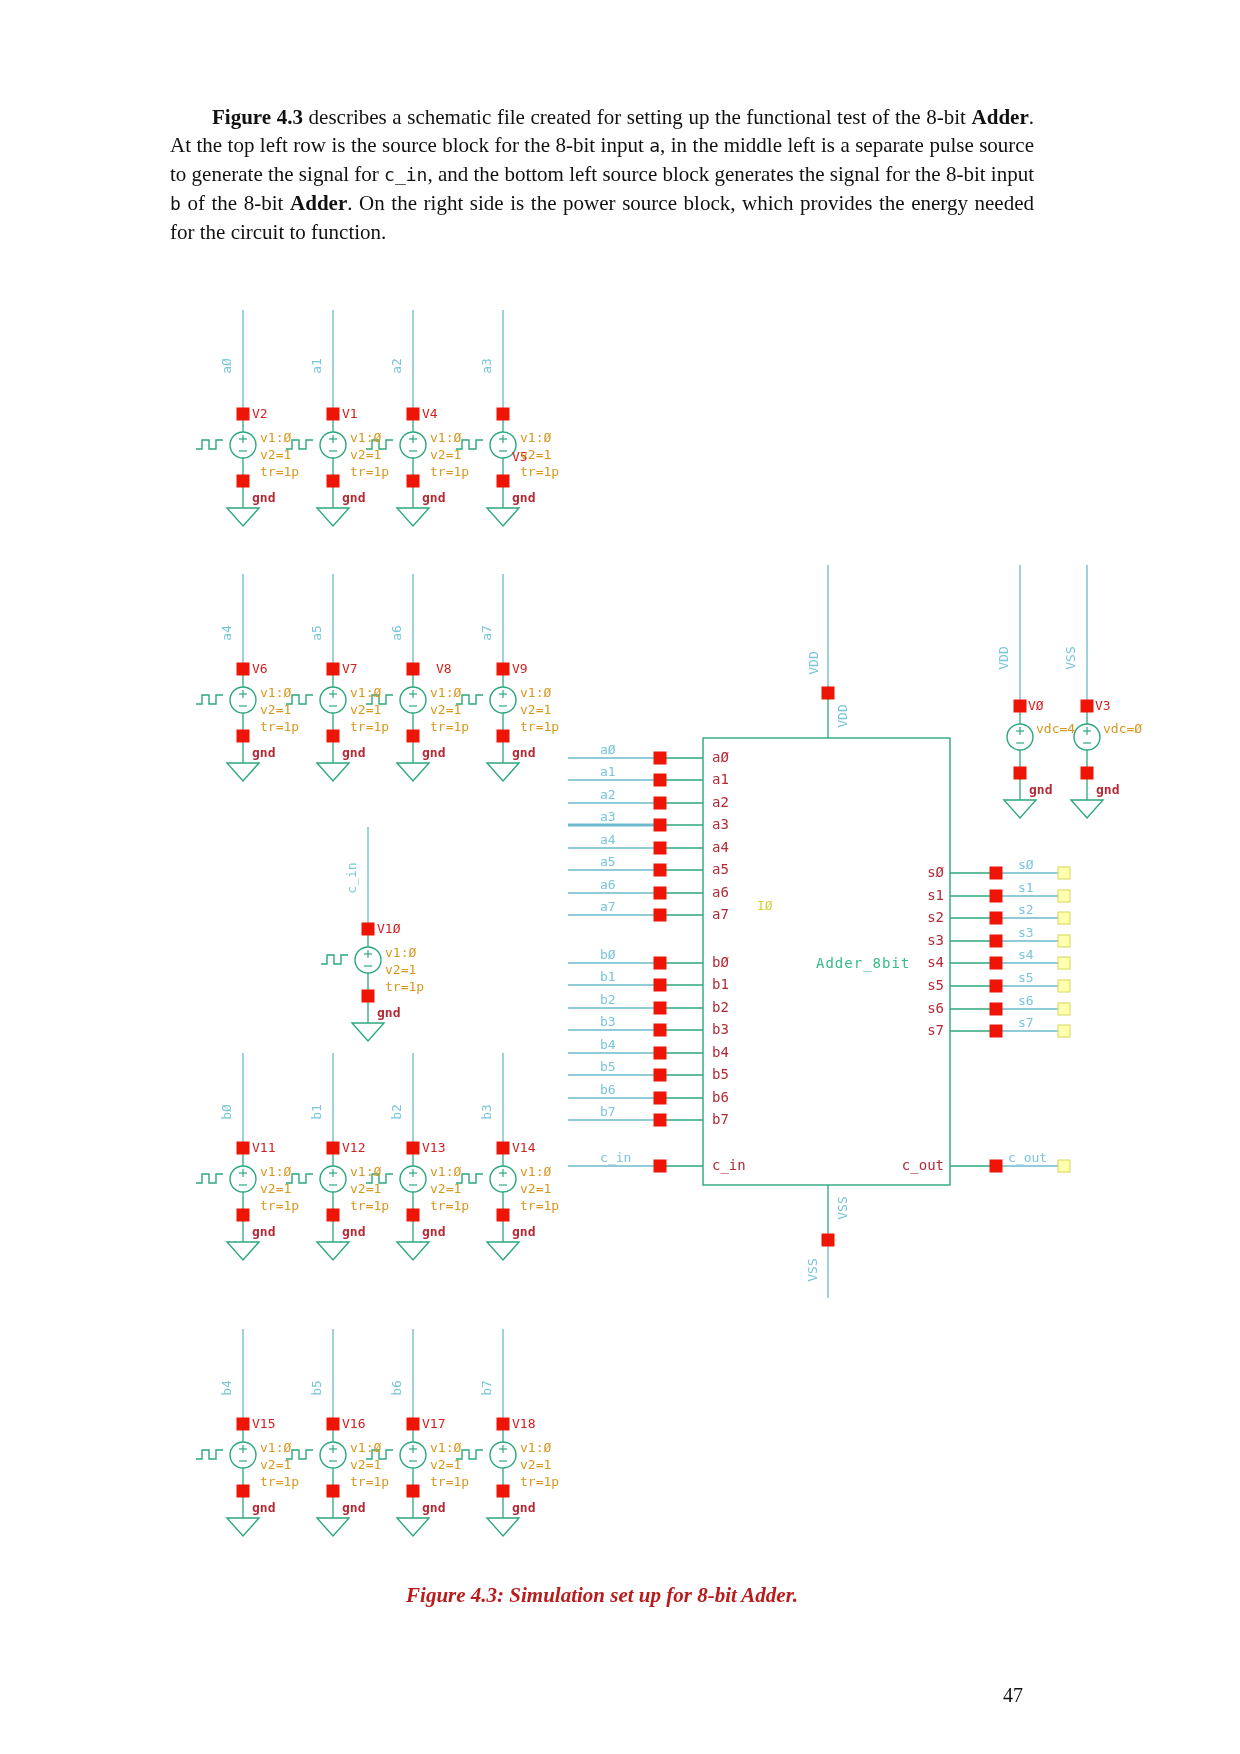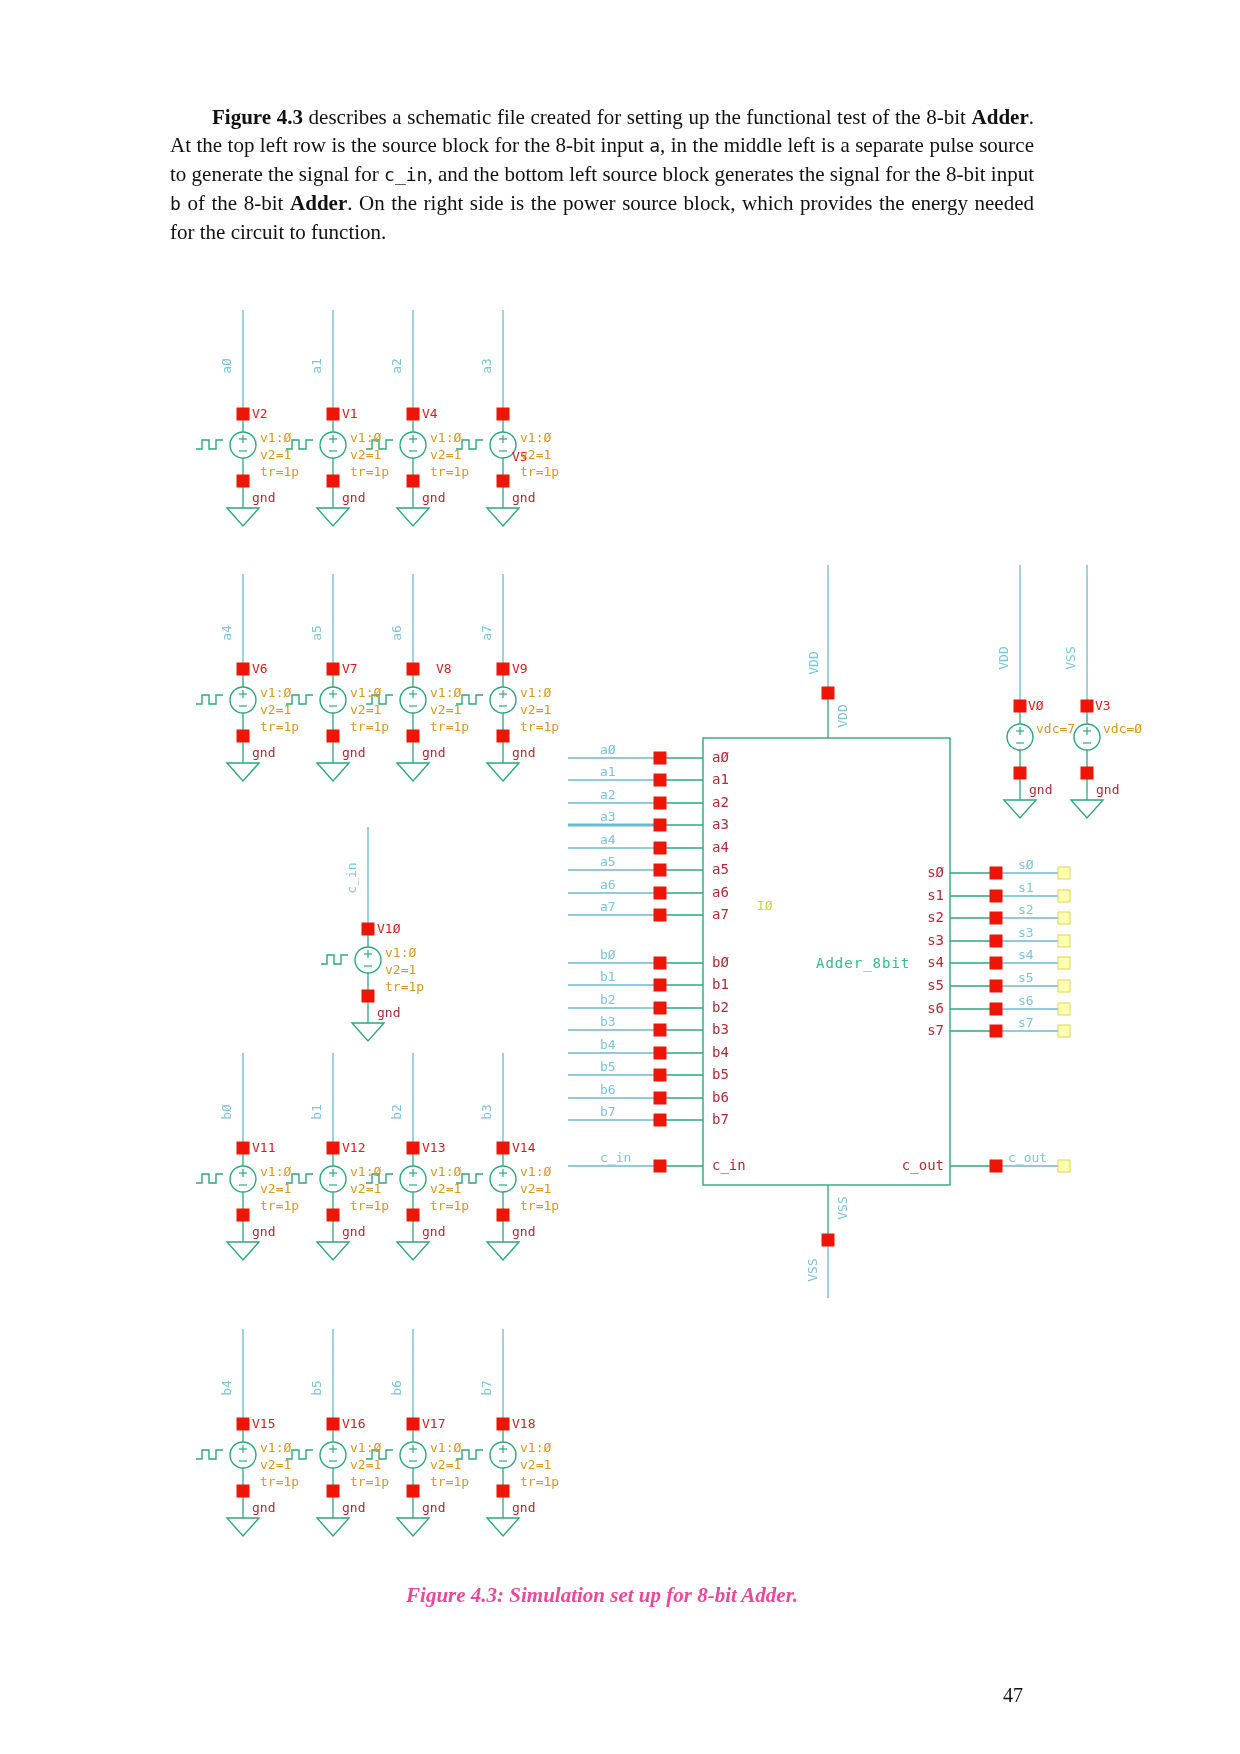"gnd" .lbl.gnd { font-weight: none -> bold }
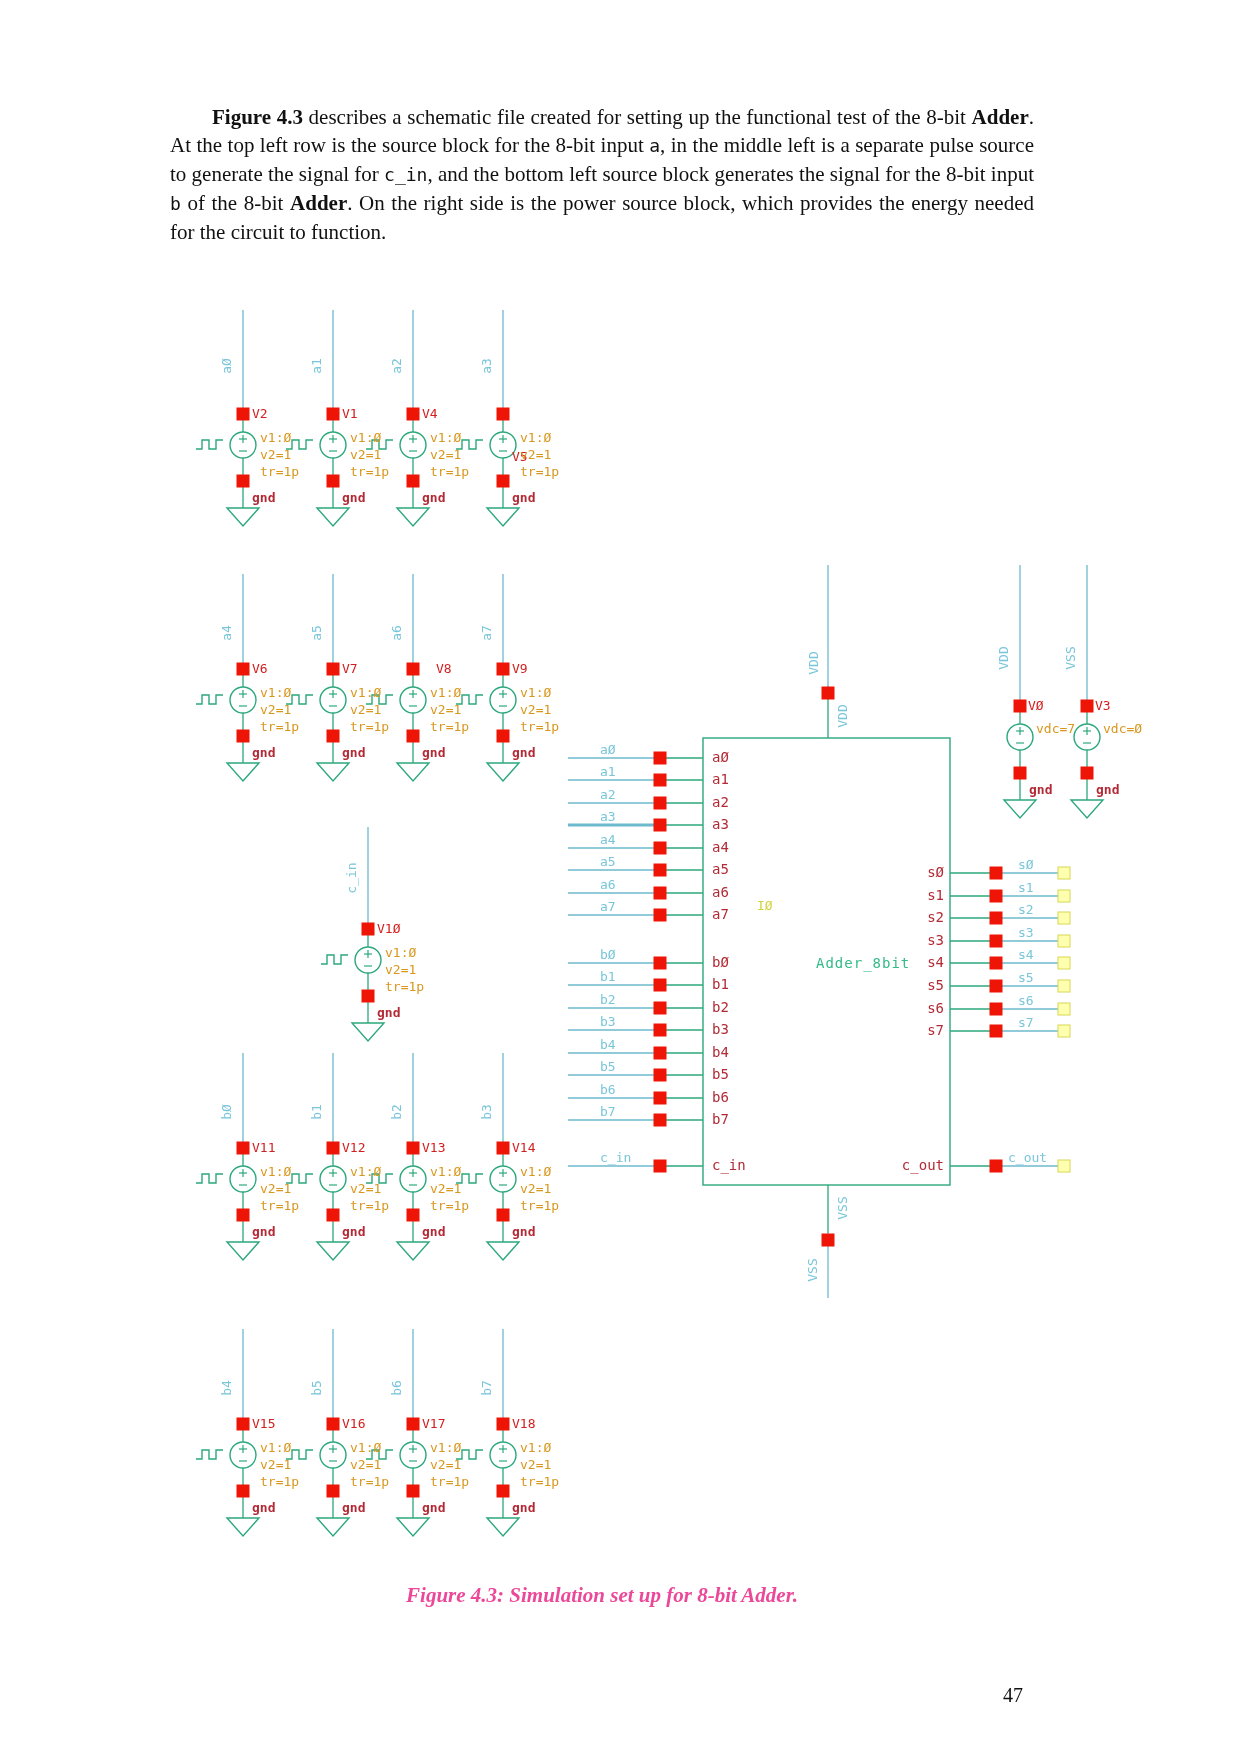"vdc=7" div.lbl { text: 7 -> 4 }
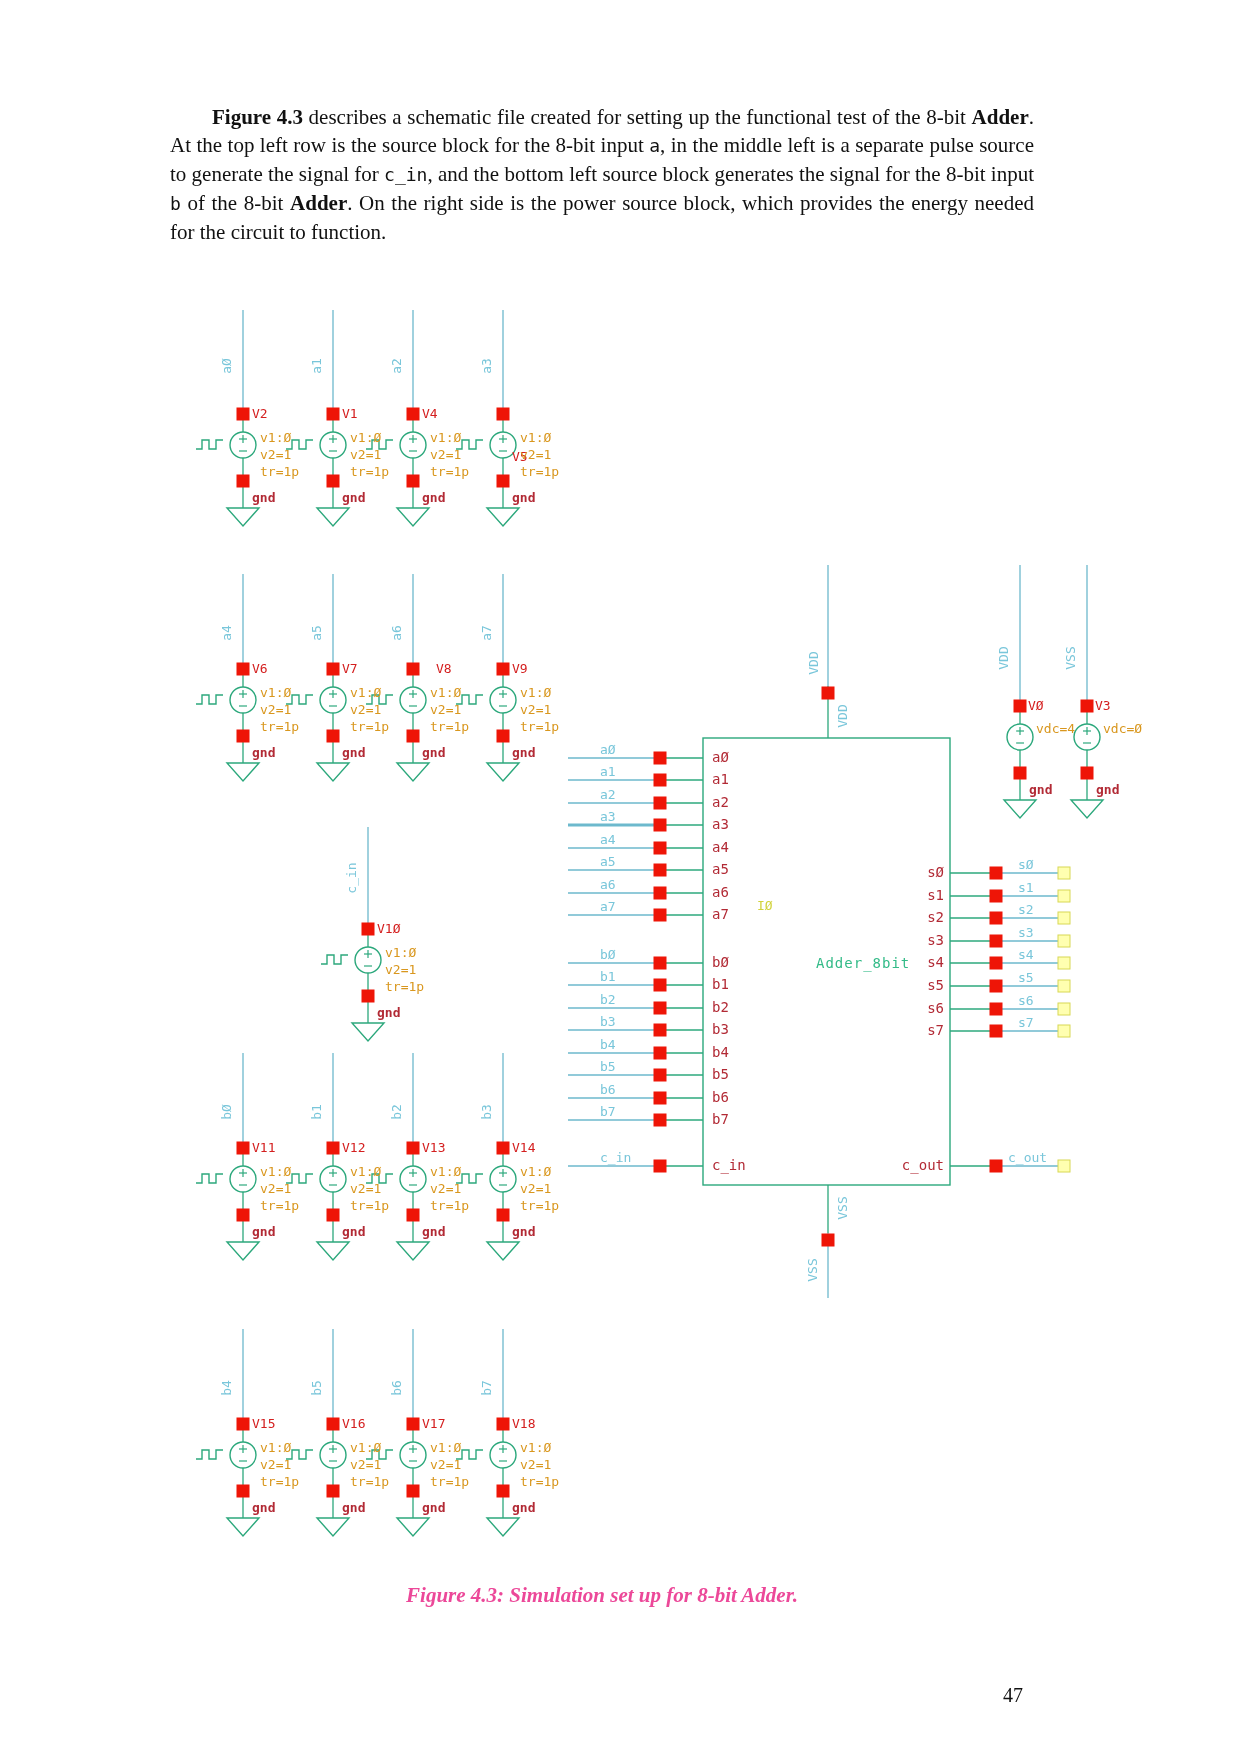"Figure 4.3: Simulation set up" .caption { color: #ec4899 -> #b91c1c }
